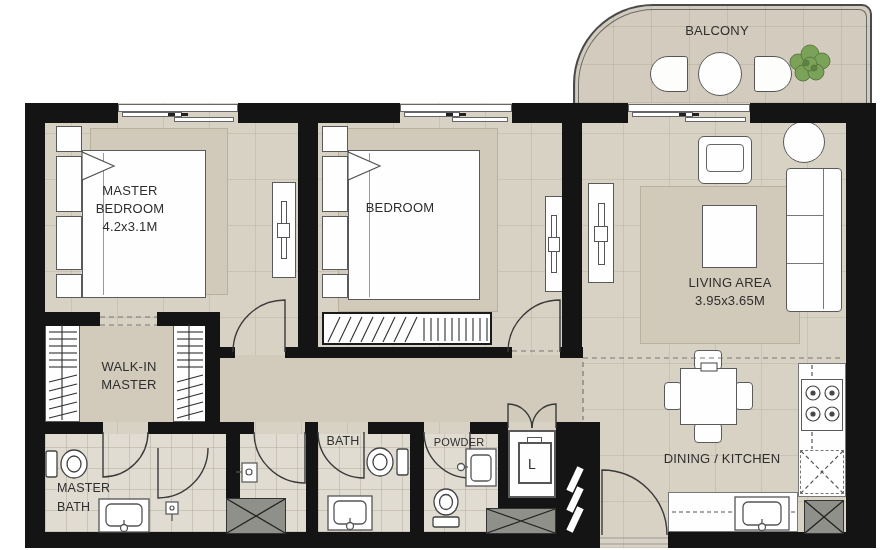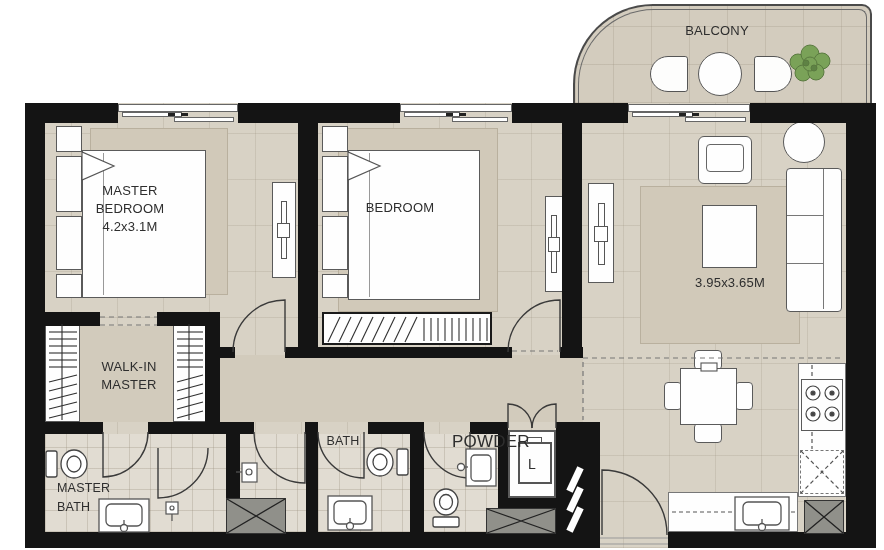"LIVING AREA" div { html: none -> <div>LIVING AREA</div> }
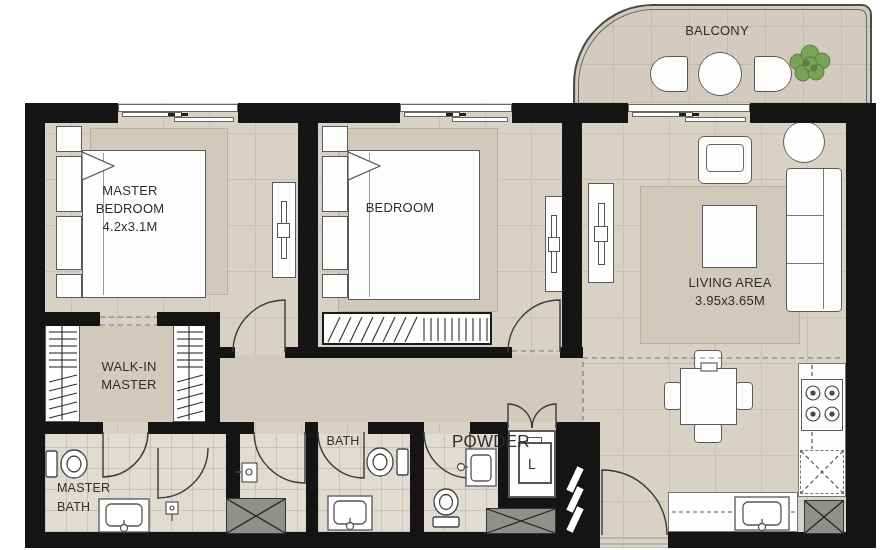"POWDER" div.lbl { font-size: 17px -> 11px; margin-left: 28px -> none }
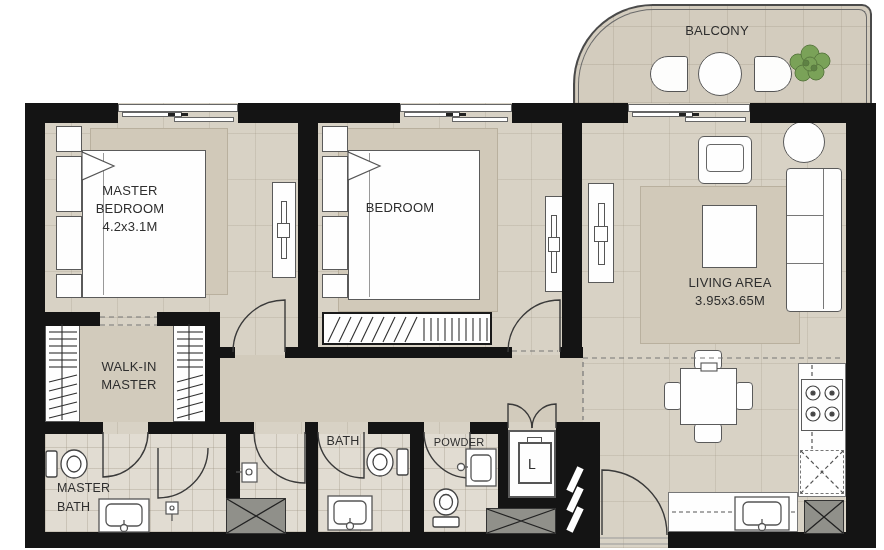"DINING / KITCHEN" div { html: none -> <div>DINING / KITCHEN</div> }
